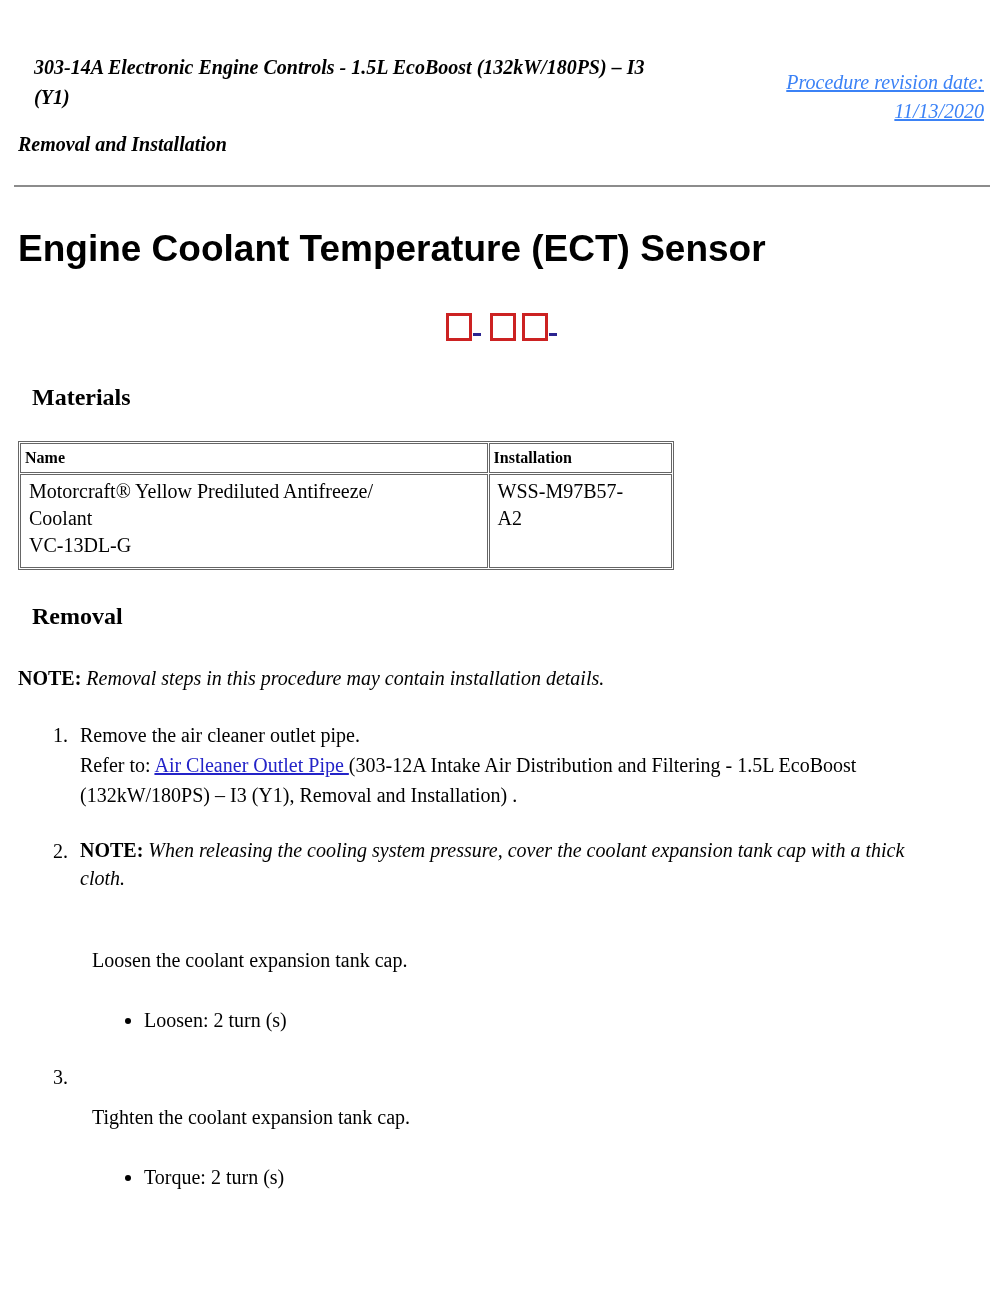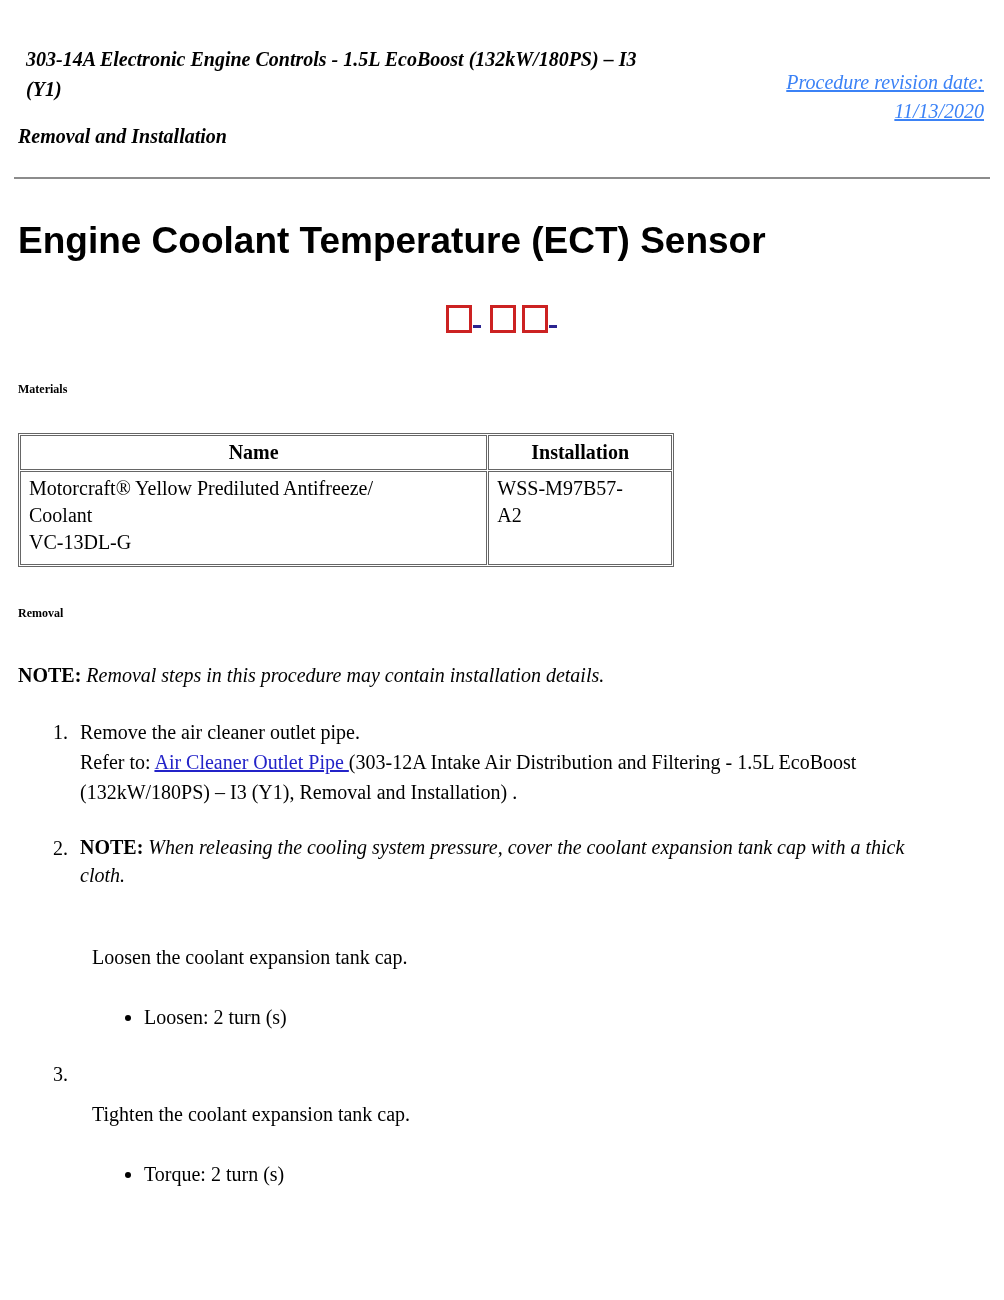"303-14A Electronic Engine Controls -" .section { margin: 8px -> 16px }
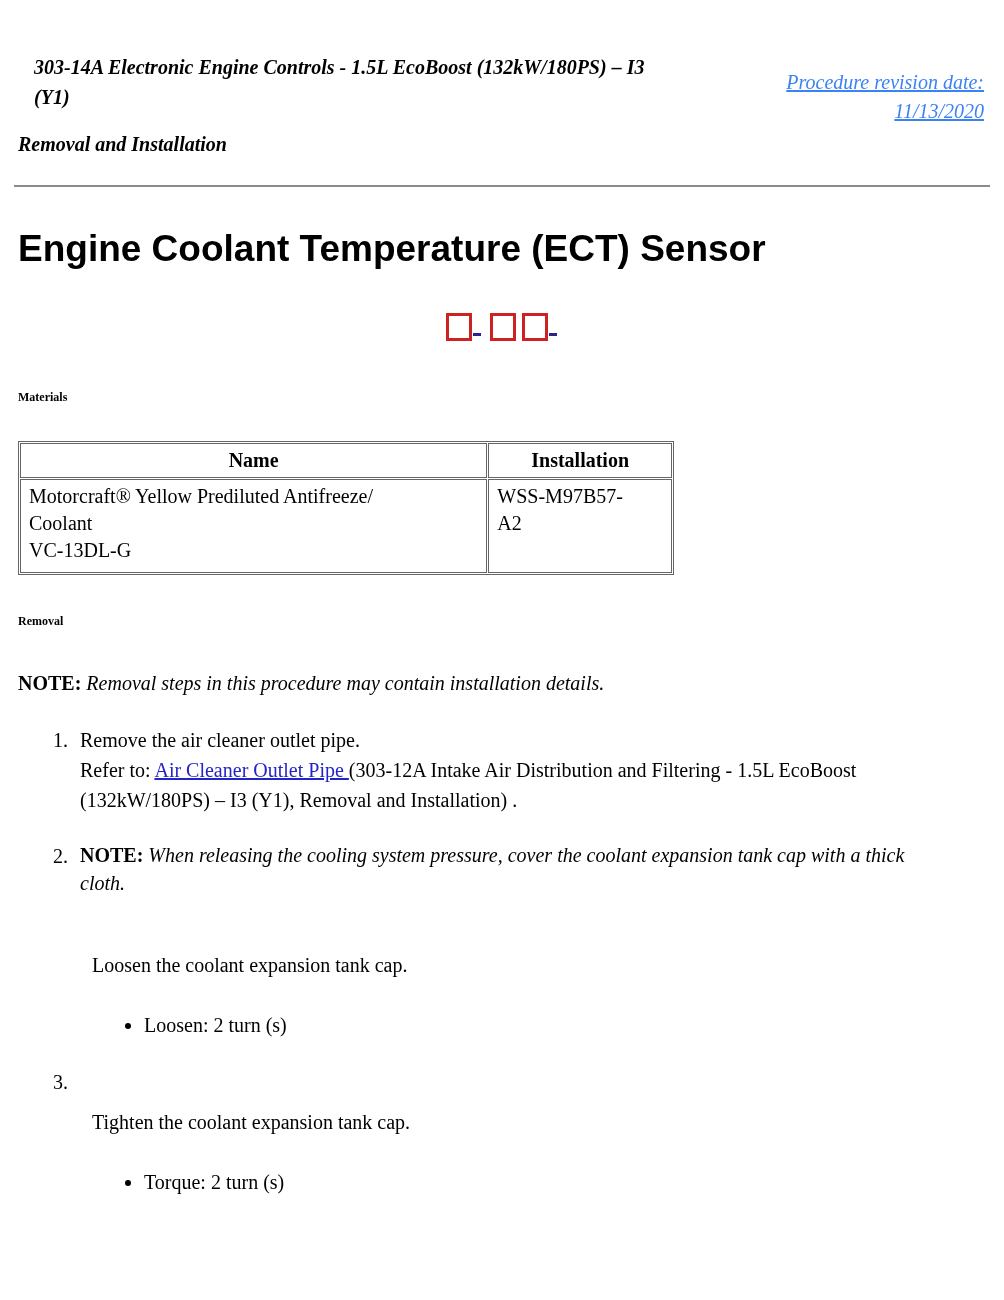"Materials" .heading { font-size: 12px -> 24px; margin: 0 -> 14px }
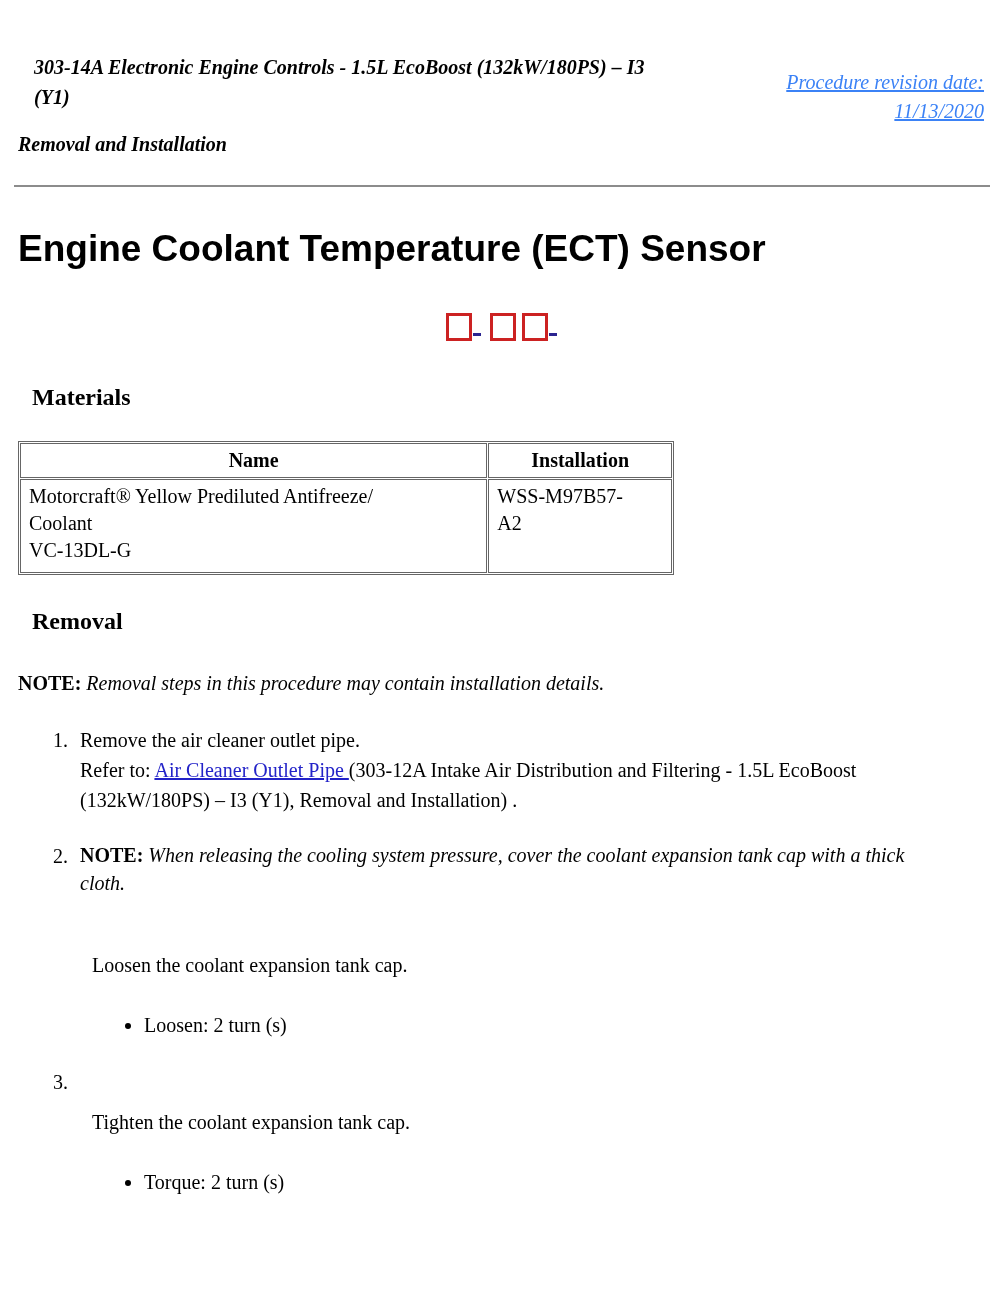"Name" th { font-size: 20px -> 16px; text-align: center -> left }
